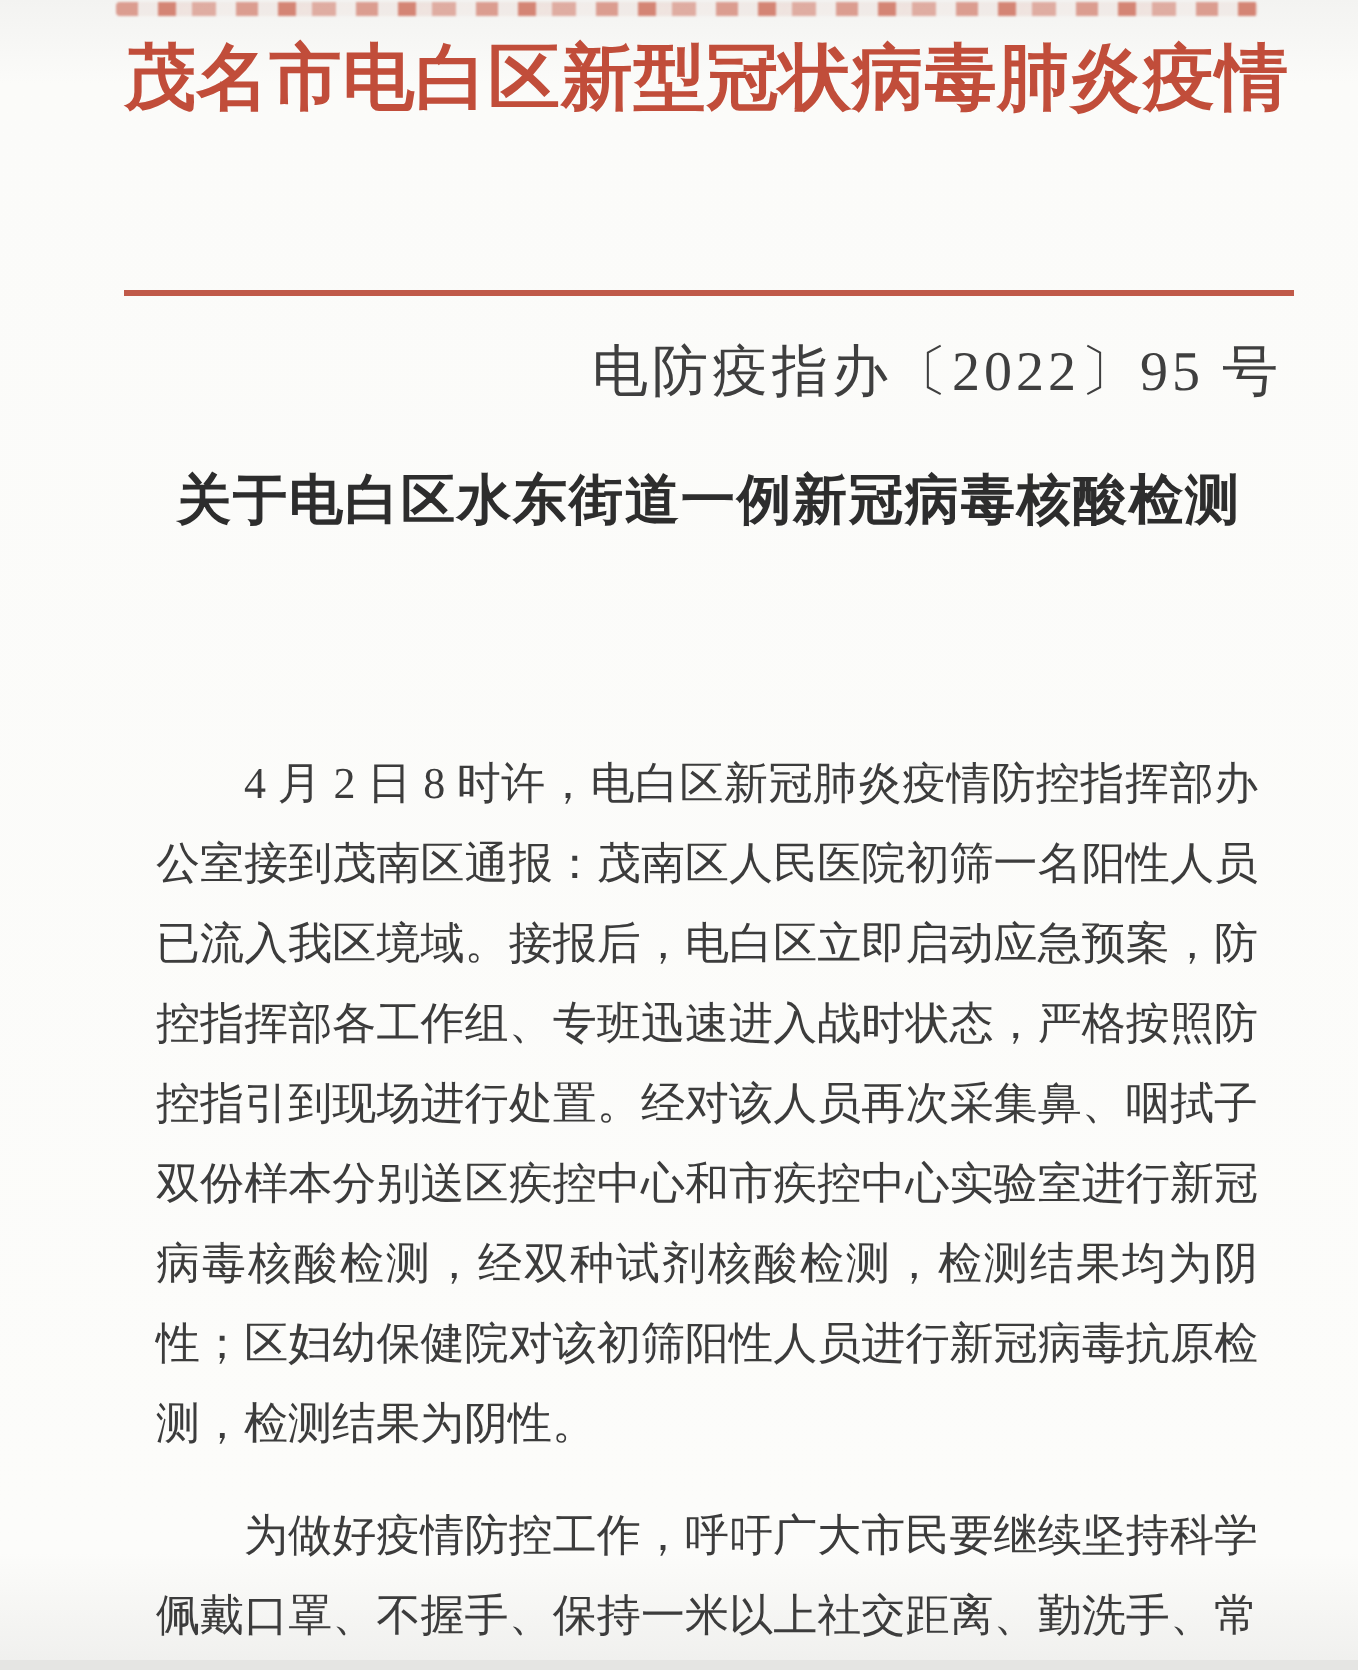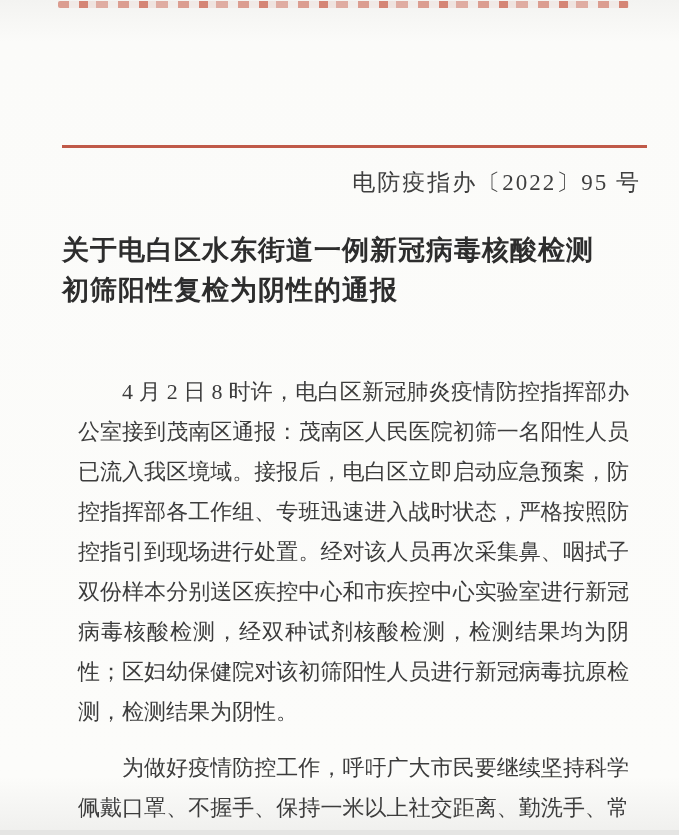"茂名市电白区新型冠状病毒肺炎疫情" div.issuer-line { html: none -> <div>茂名市电白区新型冠状病毒肺炎疫情</div> }
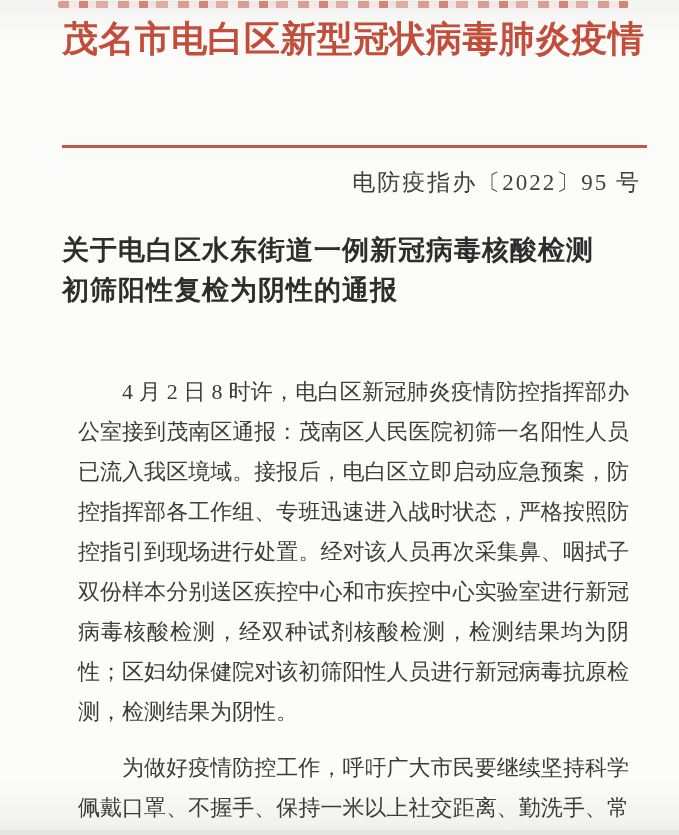"电防疫指办〔2022〕95 号" .doc-number { font-size: 23px -> 28px }
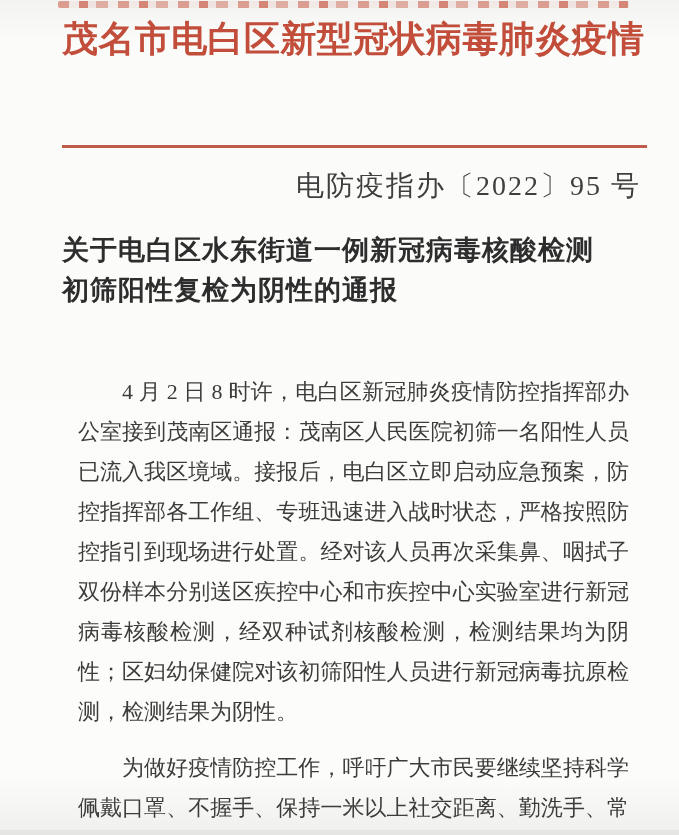"关于电白区水东街道一例新冠病毒核酸检测" .title { text-align: none -> center }
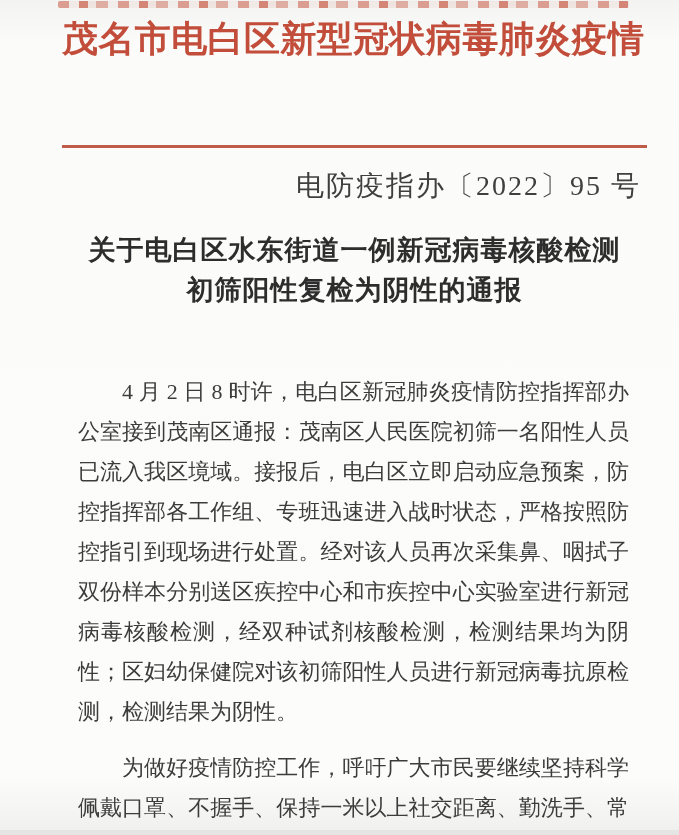"初筛阳性复检为阴性的通报" span { html: <span>初筛阳性复检为阴性的通报</span> -> none }
